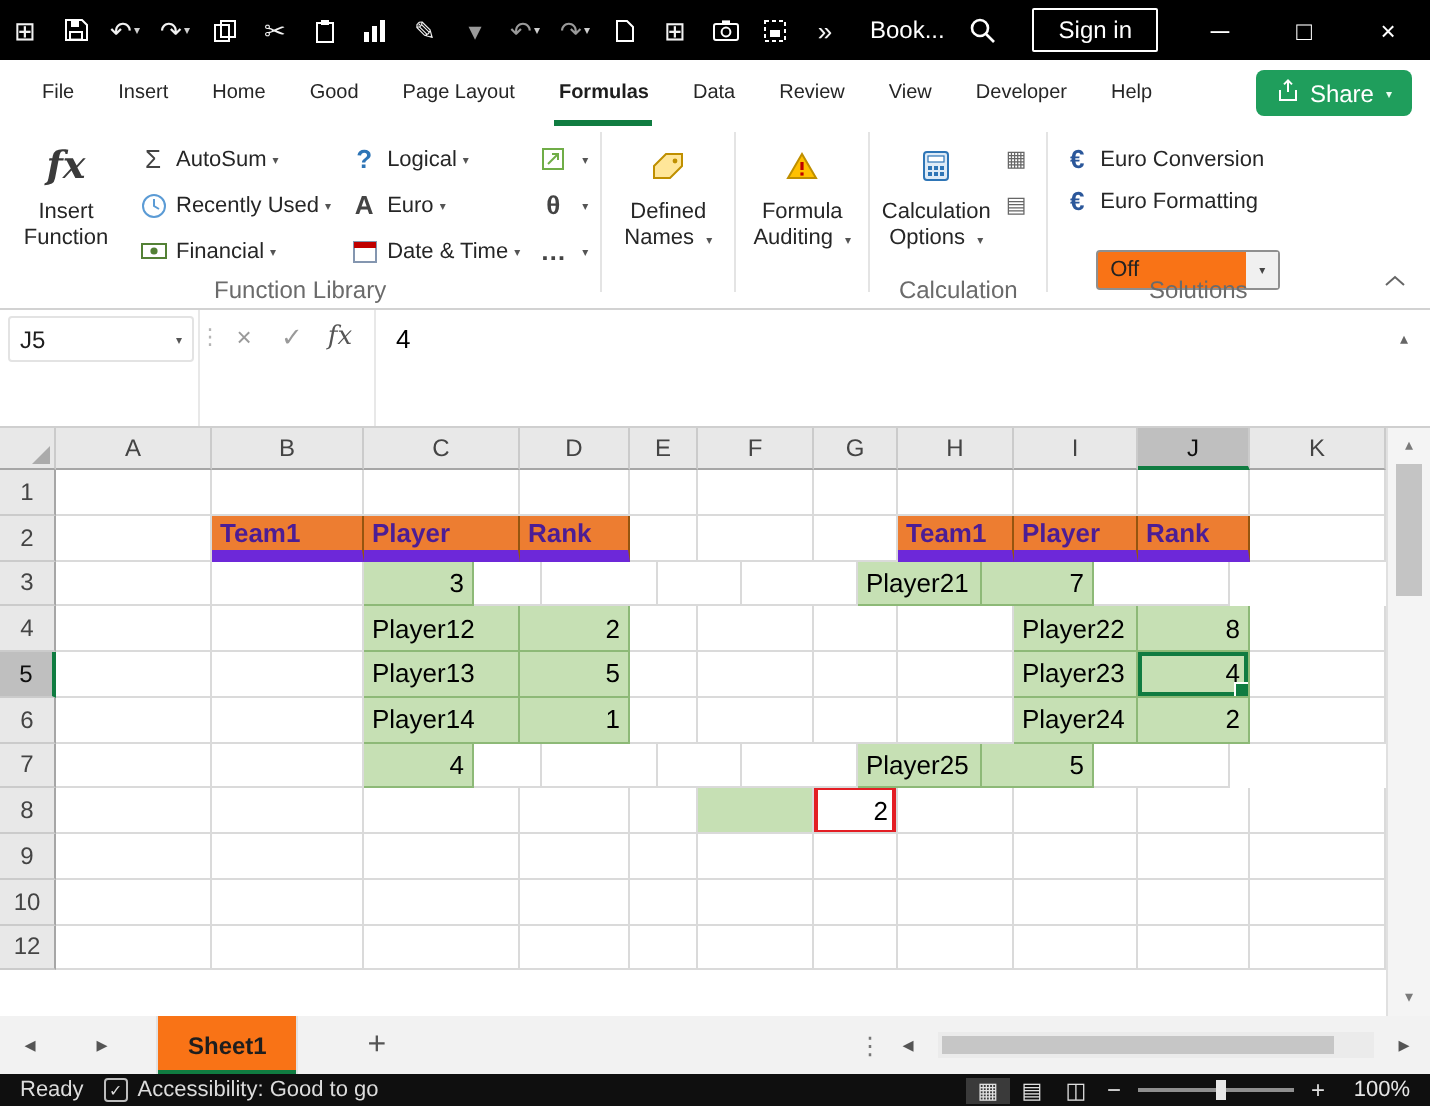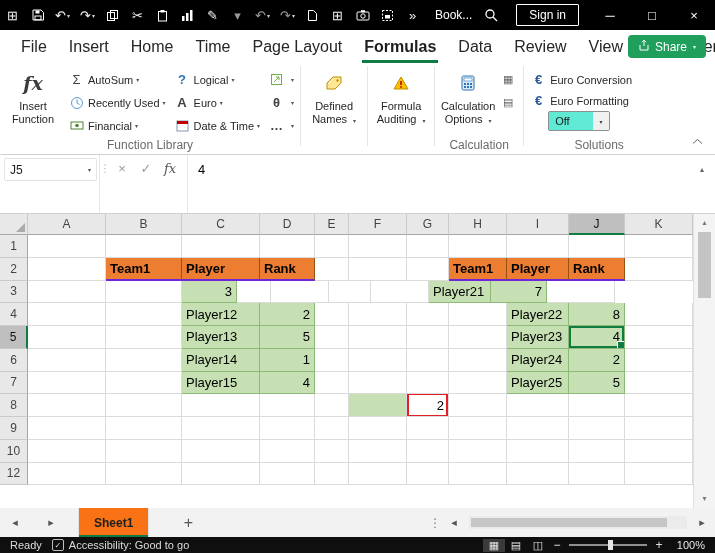"File" .tab { font-size: 16px -> 10px }
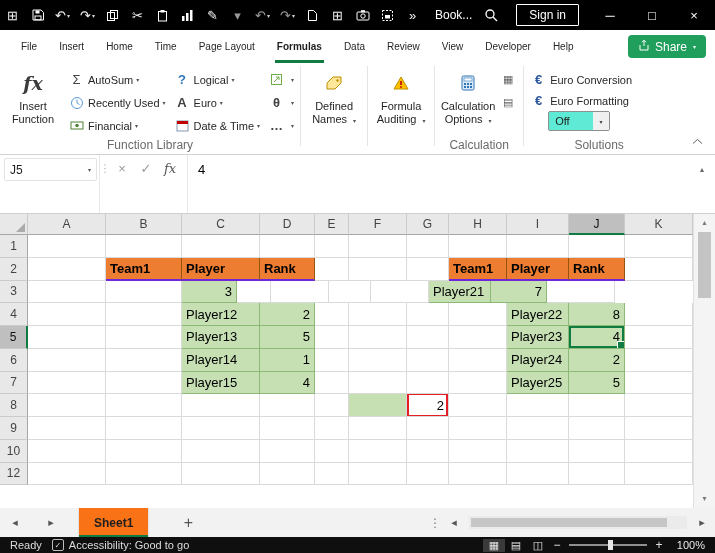"Time" span.tab { text: Time -> Good }
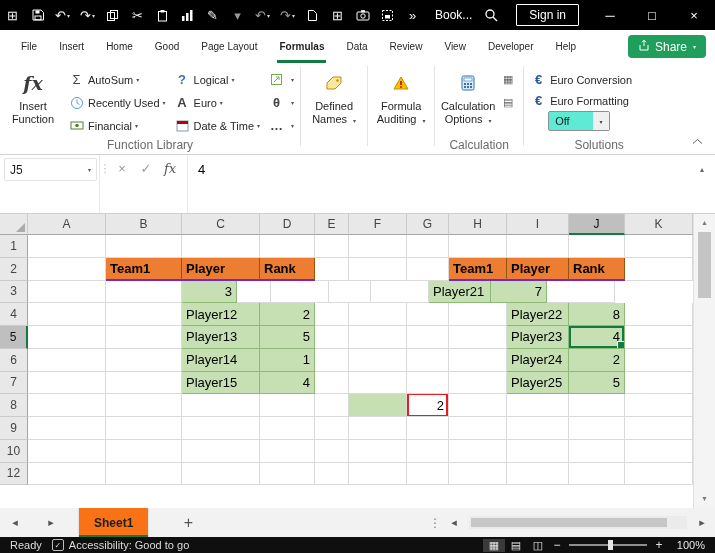"Off" .combo { background: #5eead4 -> #f97316; margin: 0 0 0 20px -> 14px 0 0 20px; width: 62px -> 92px }
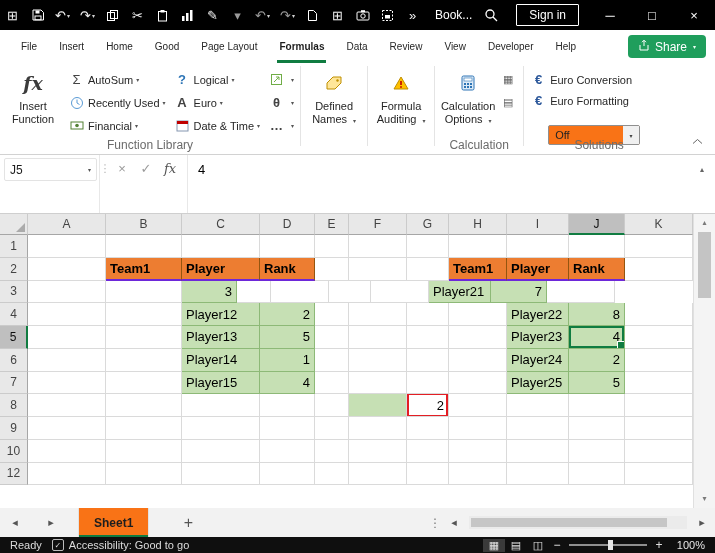"Team1" .oc { border-bottom: 2px solid #6d28d9 -> 6px solid #6d28d9; color: #000000 -> #4c1d95 }
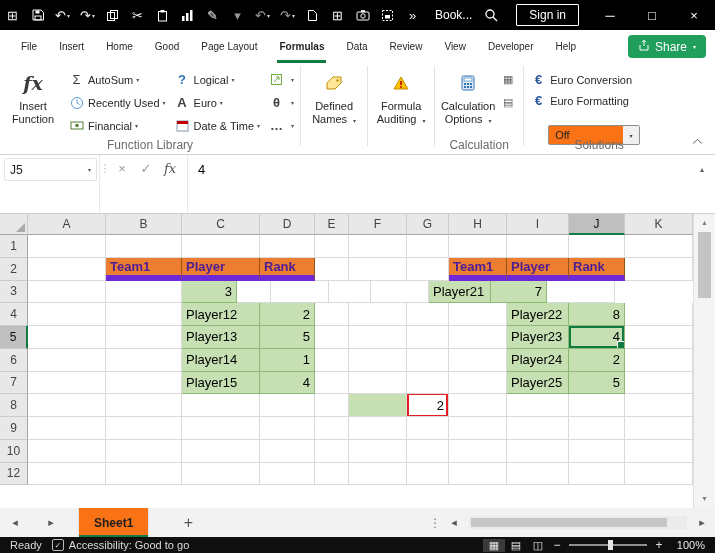"Player15" div.gc { html: <div>Player15</div> -> none }
